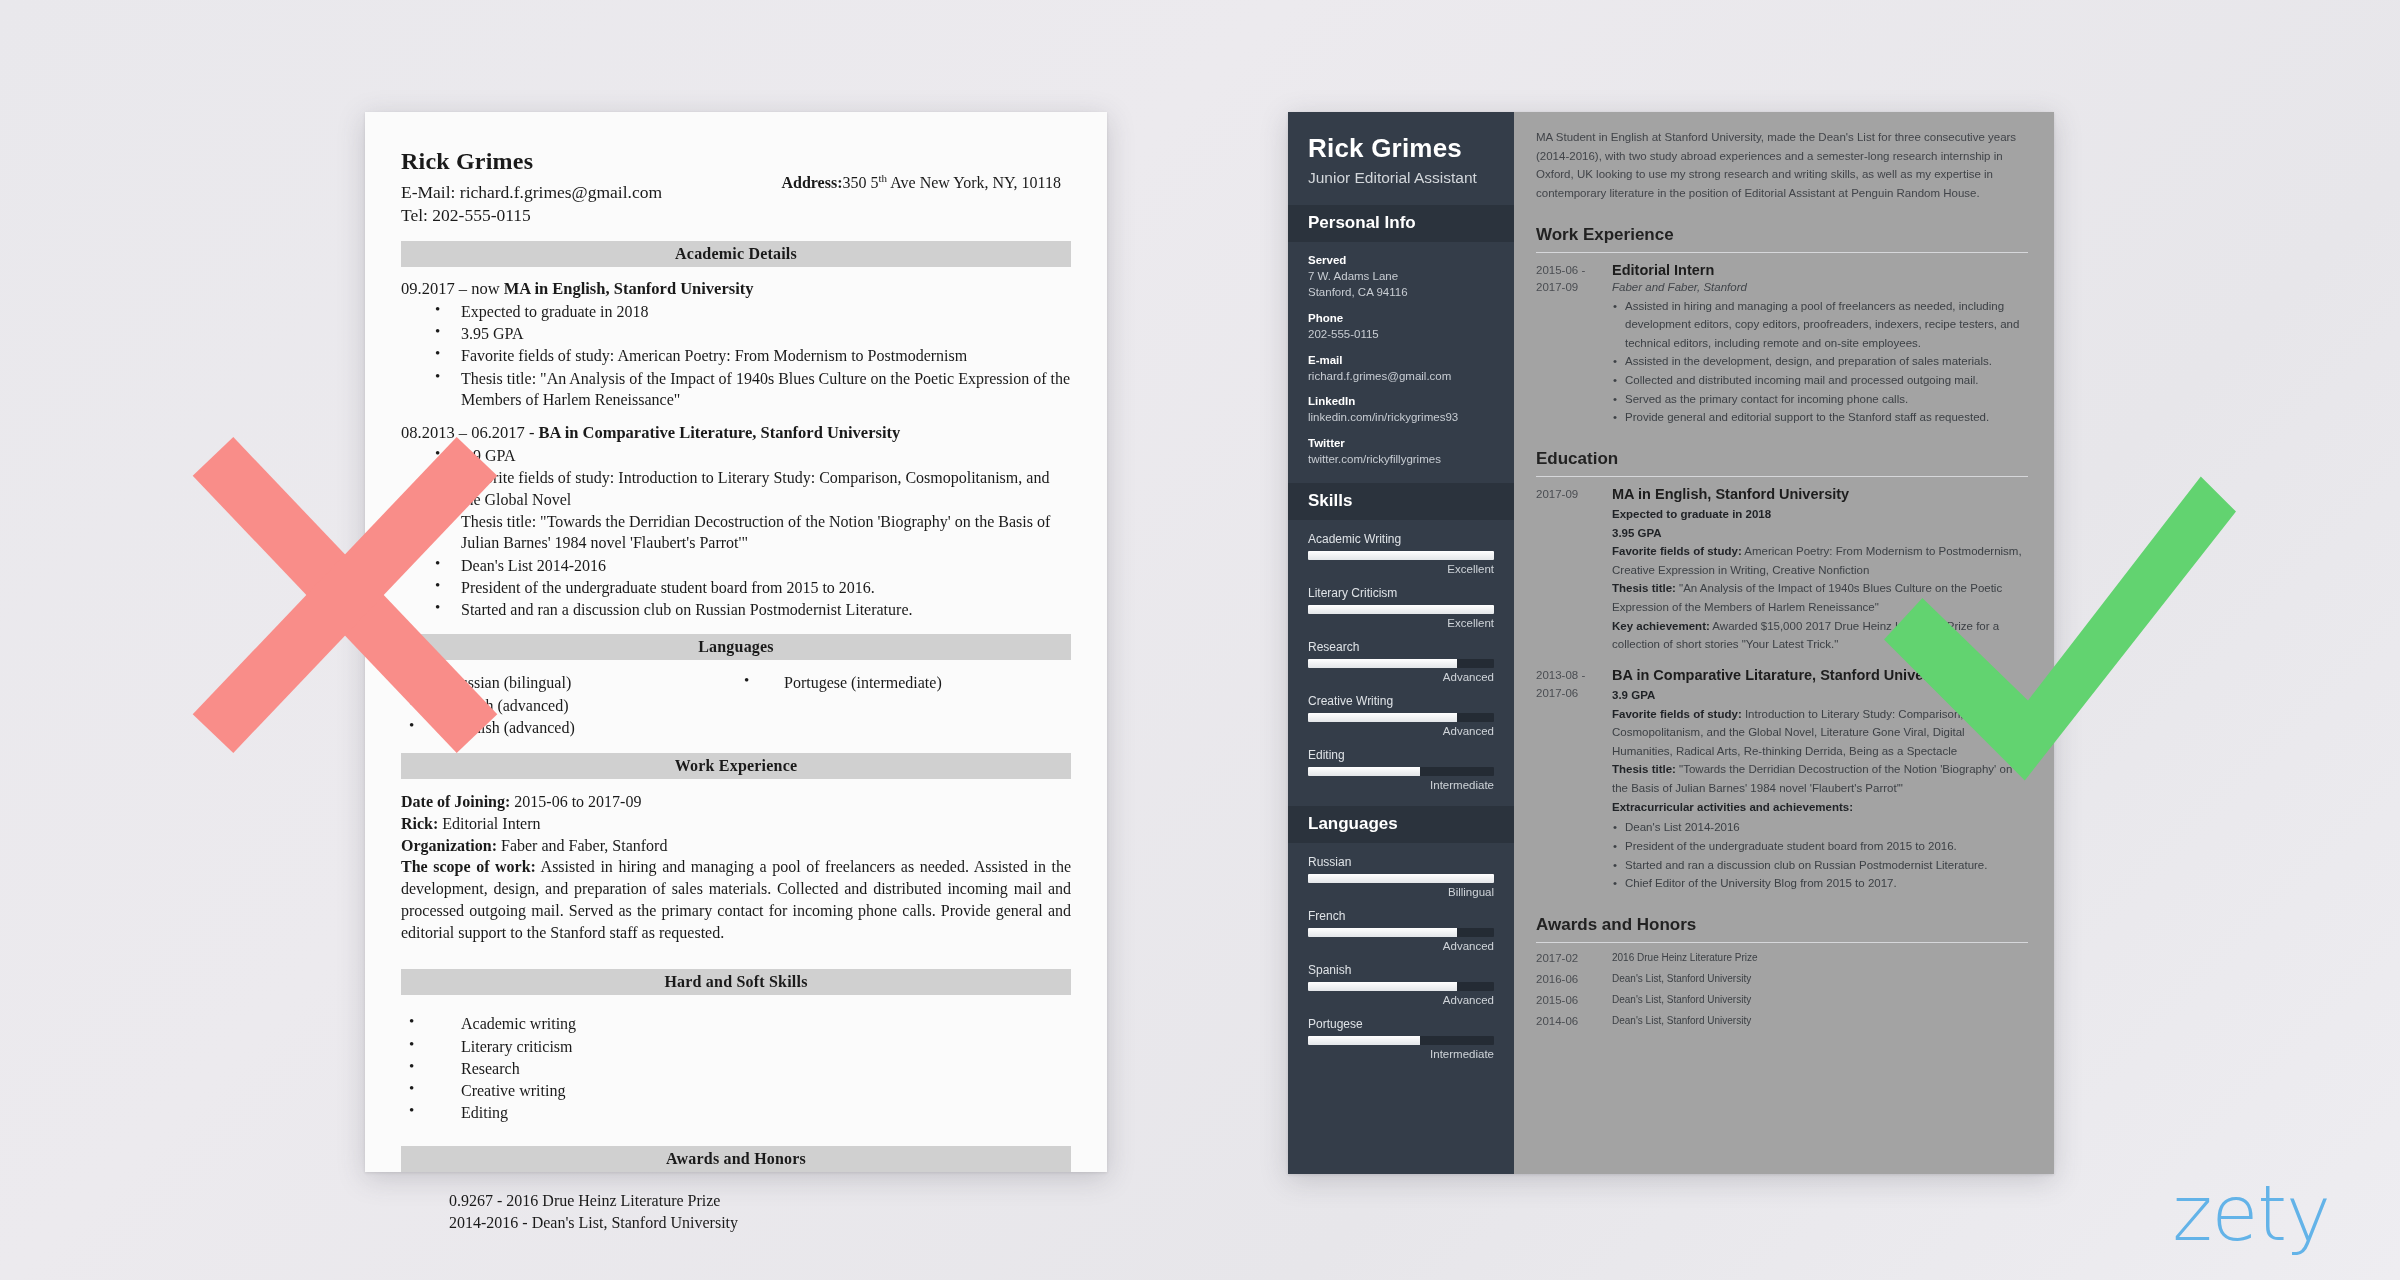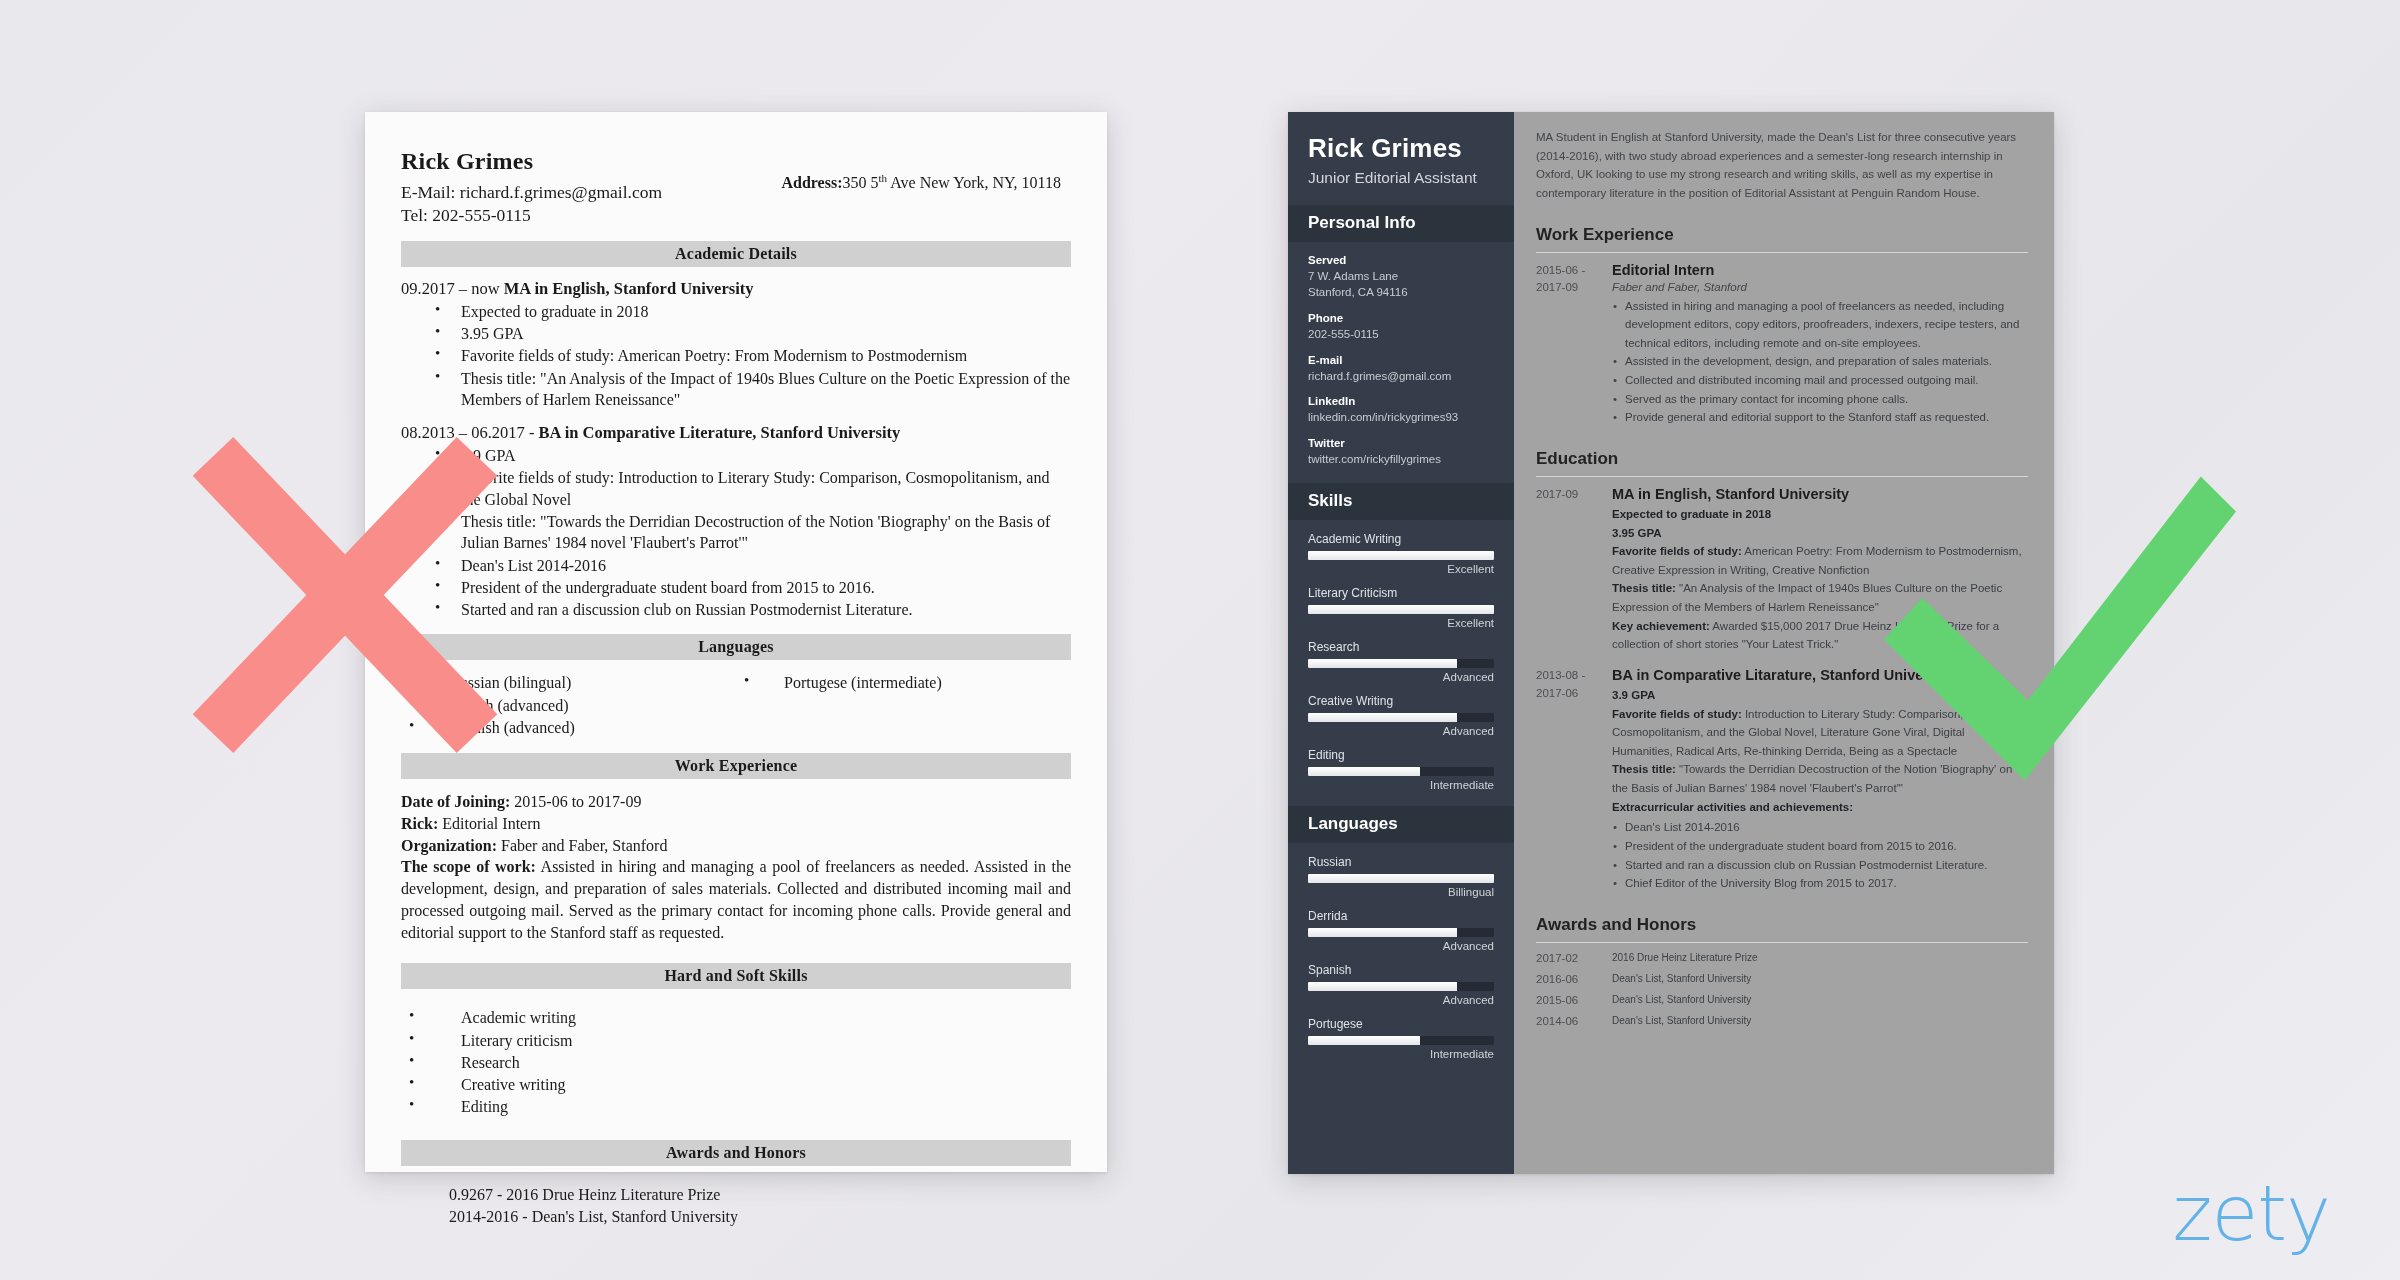"Derrida" div.bar-name { text: Derrida -> French }
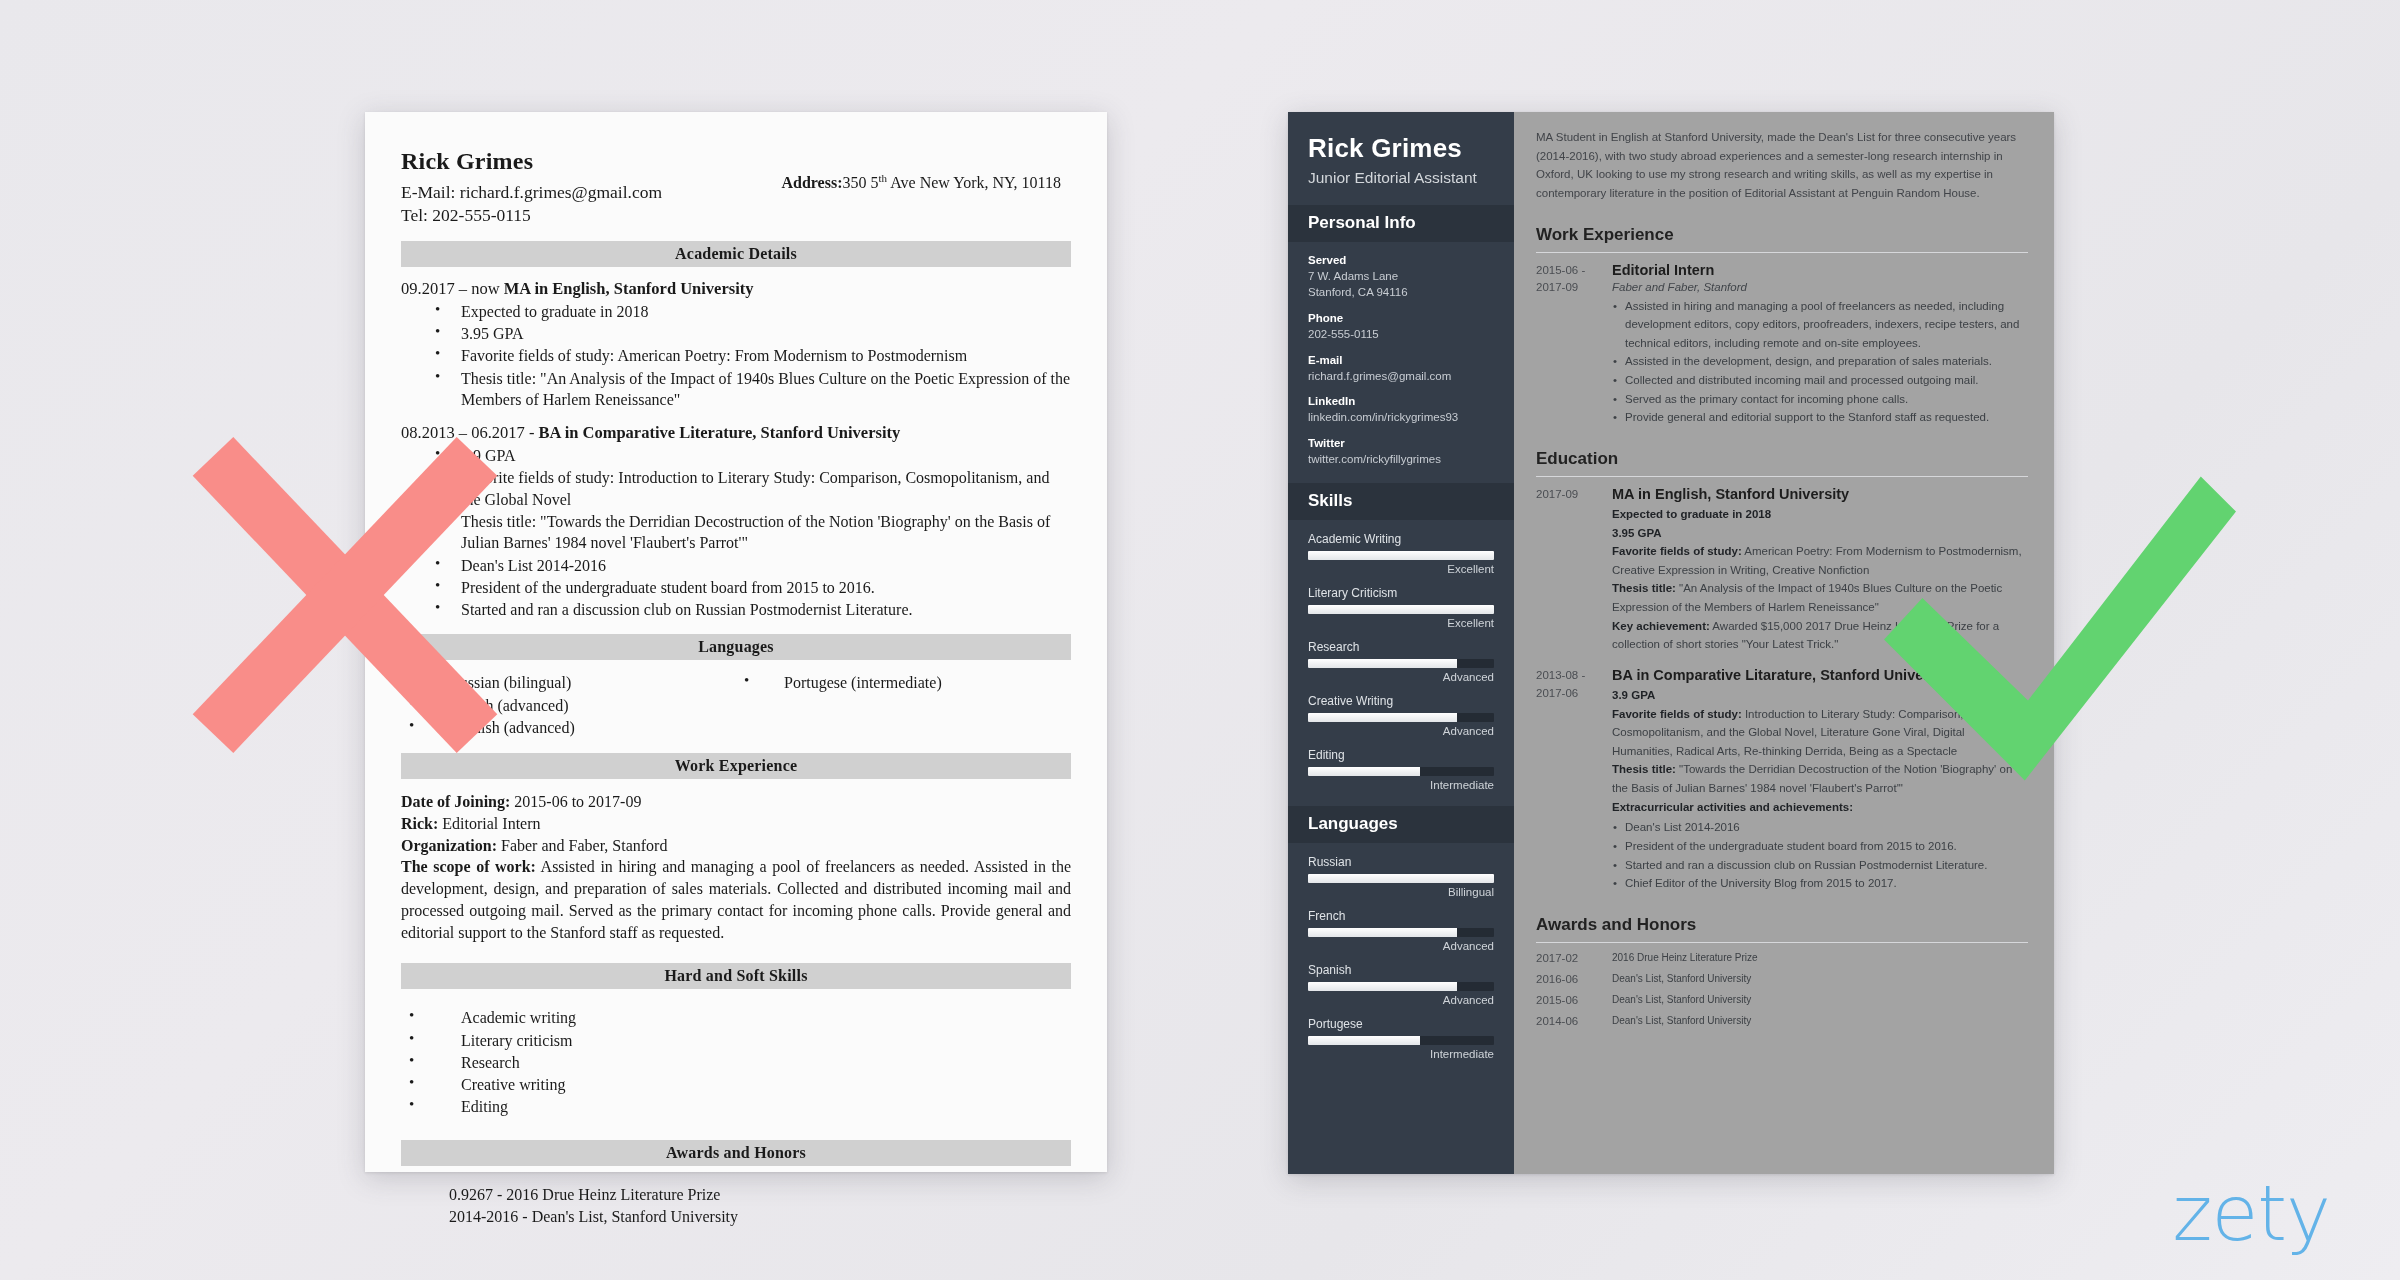"Hard and Soft Skills" div.bad-bar { margin-top: 20px -> 26px }
